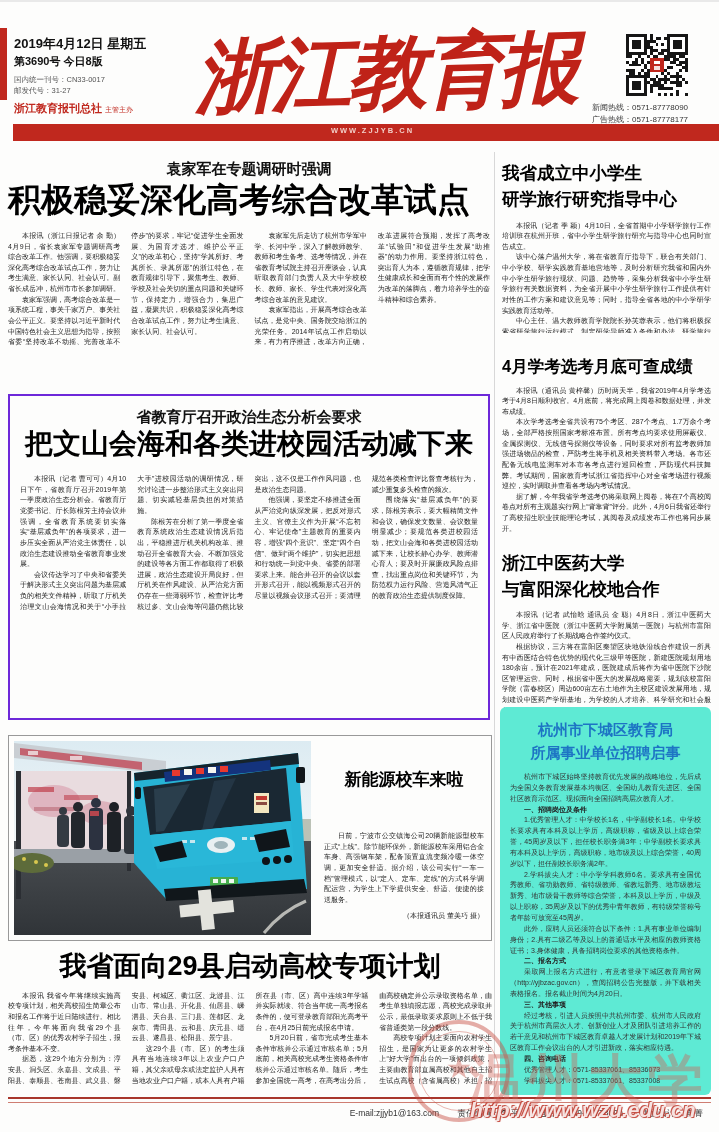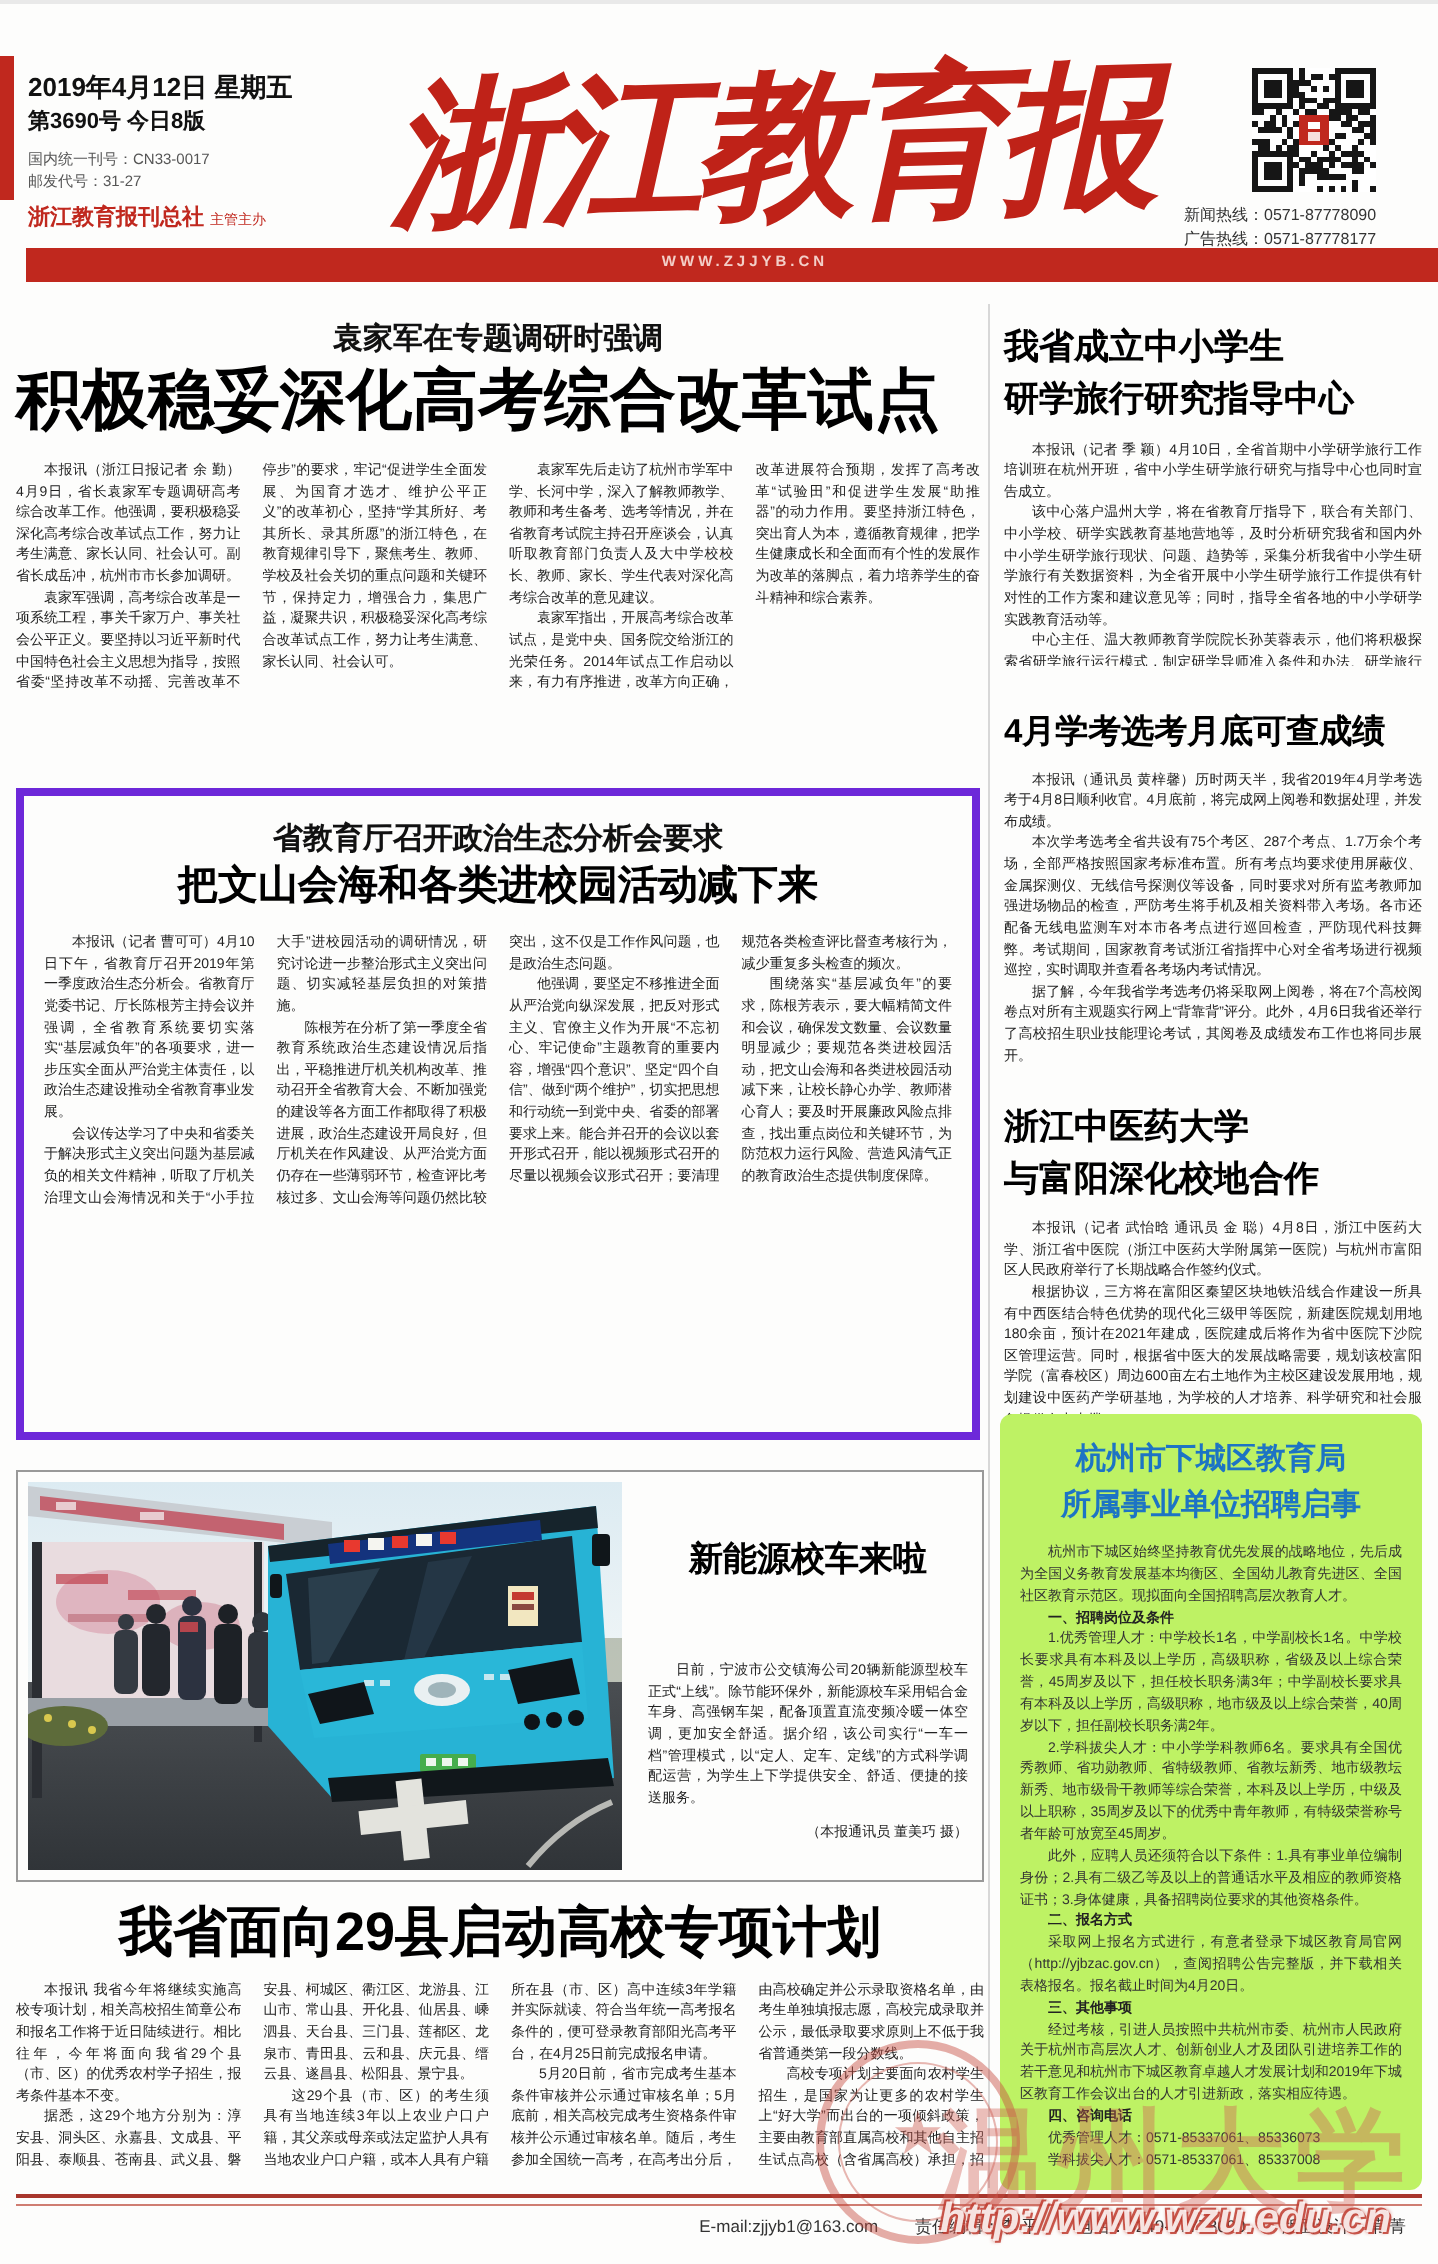"省教育厅召开政治生态分析会要求" .boxed { border: 4px solid #6d28d9 -> 2px solid #6d28d9 }
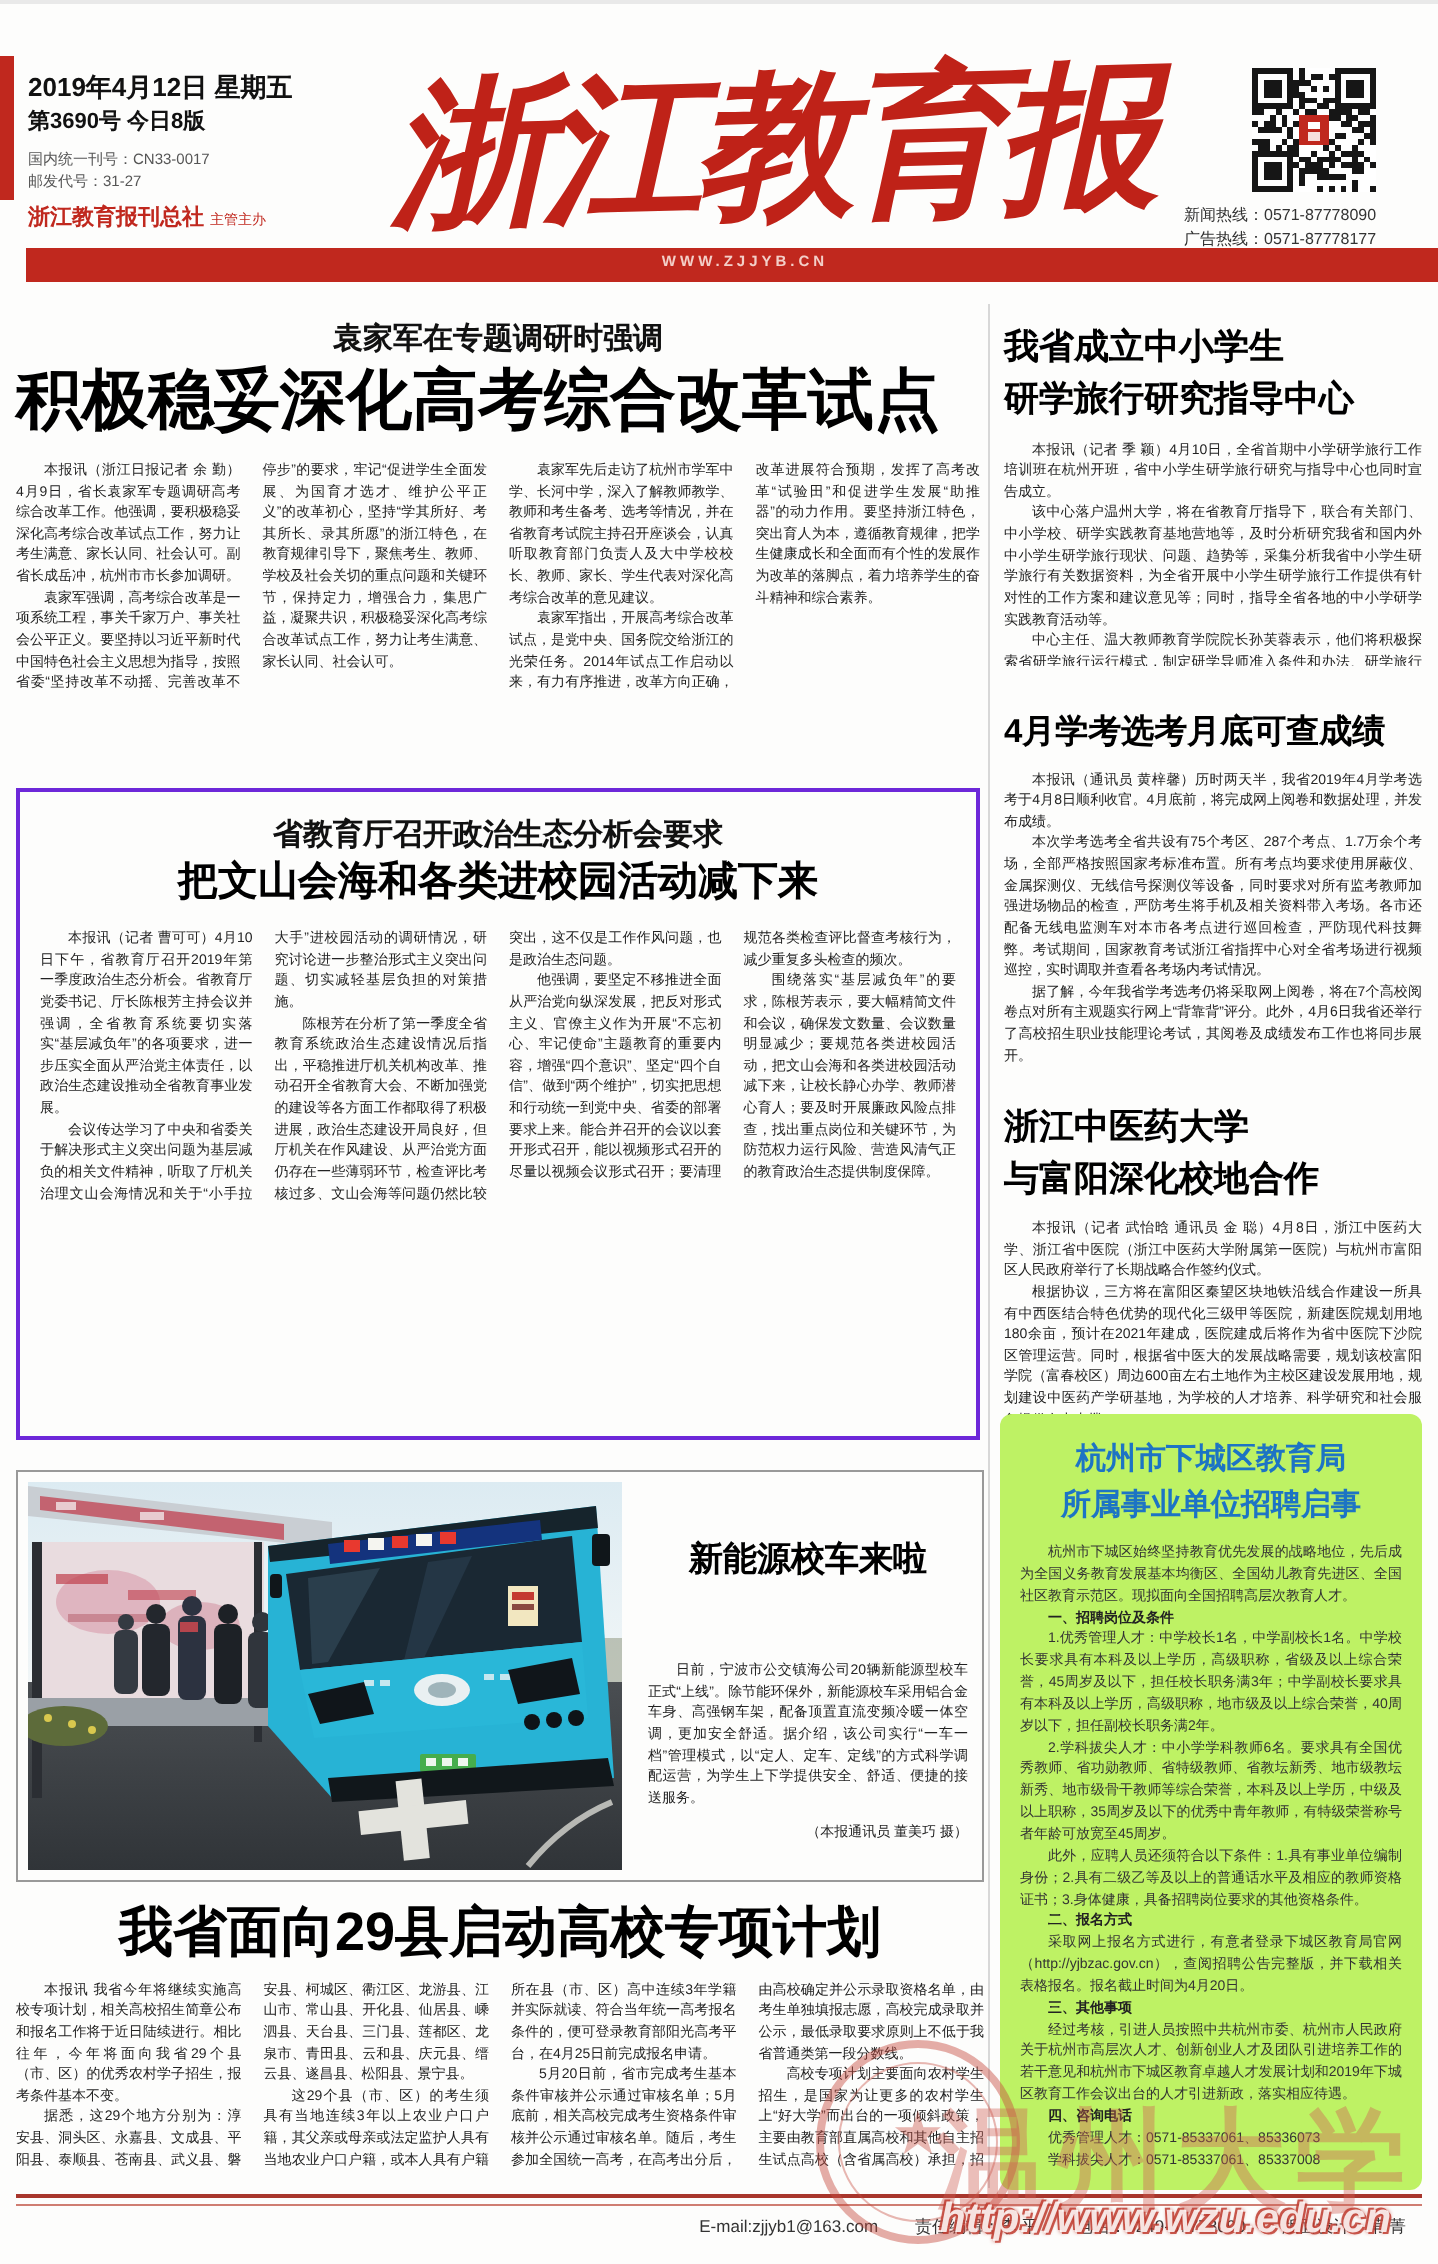"把文山会海和各类进校园活动减下来" .headline-l { font-family: none -> Liberation Mono, monospace; font-size: 20px -> 28px }
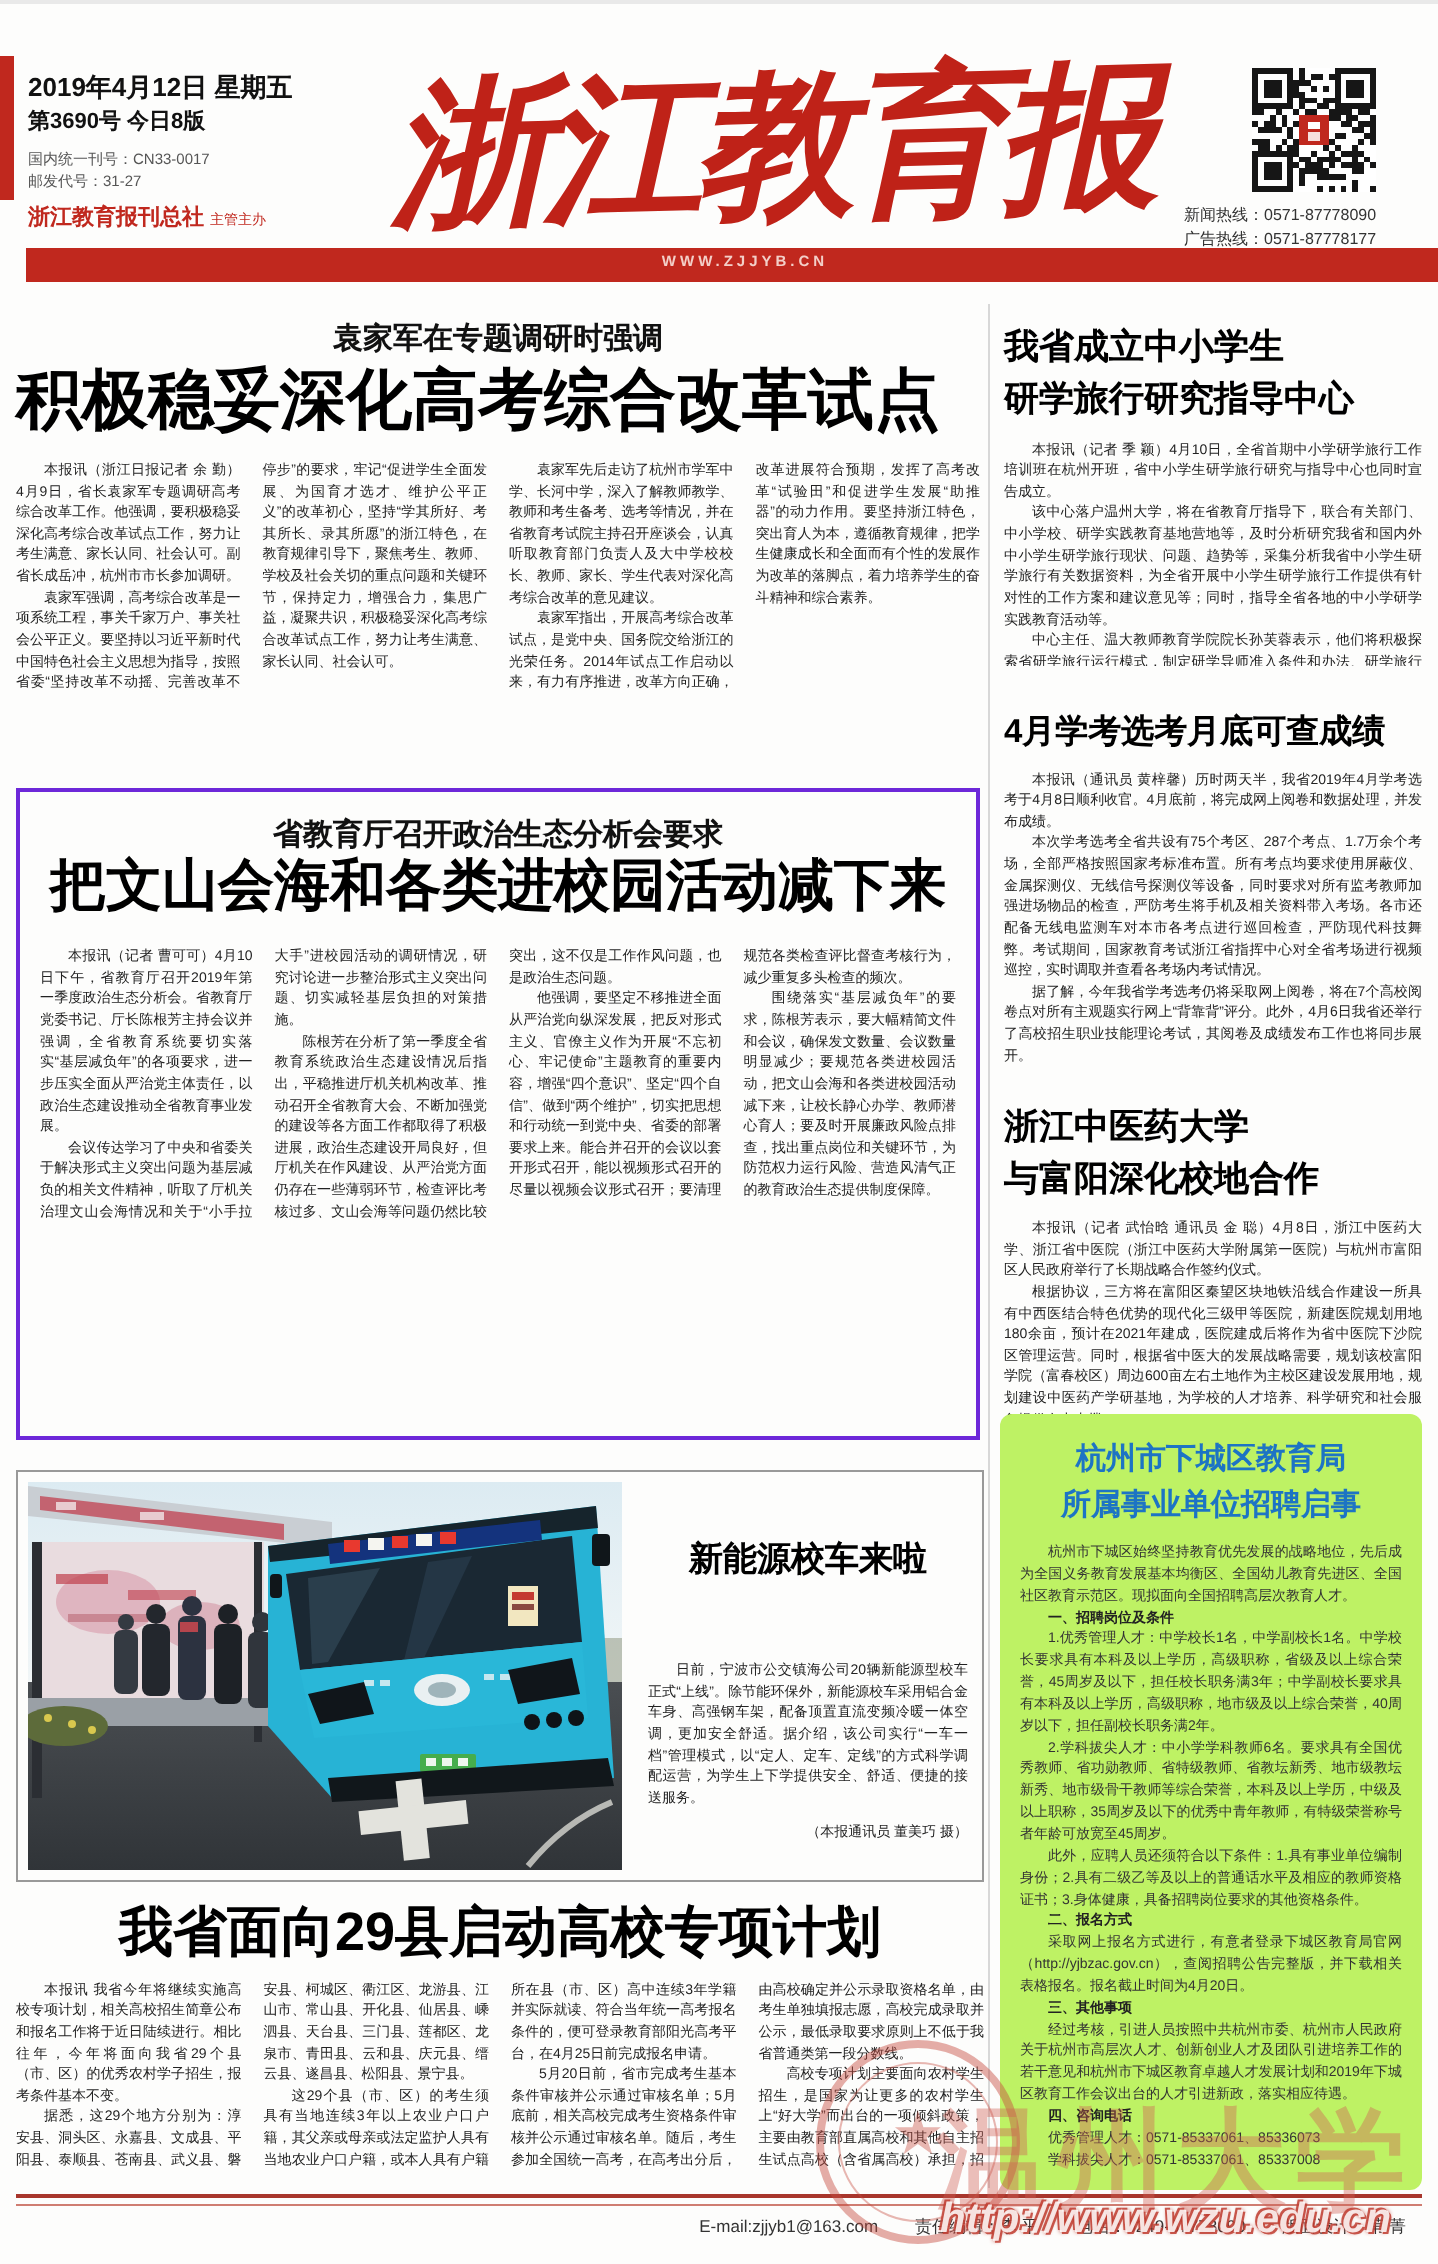"杭州市下城区教育局" .notice { background: #bef264 -> #5eead4 }
